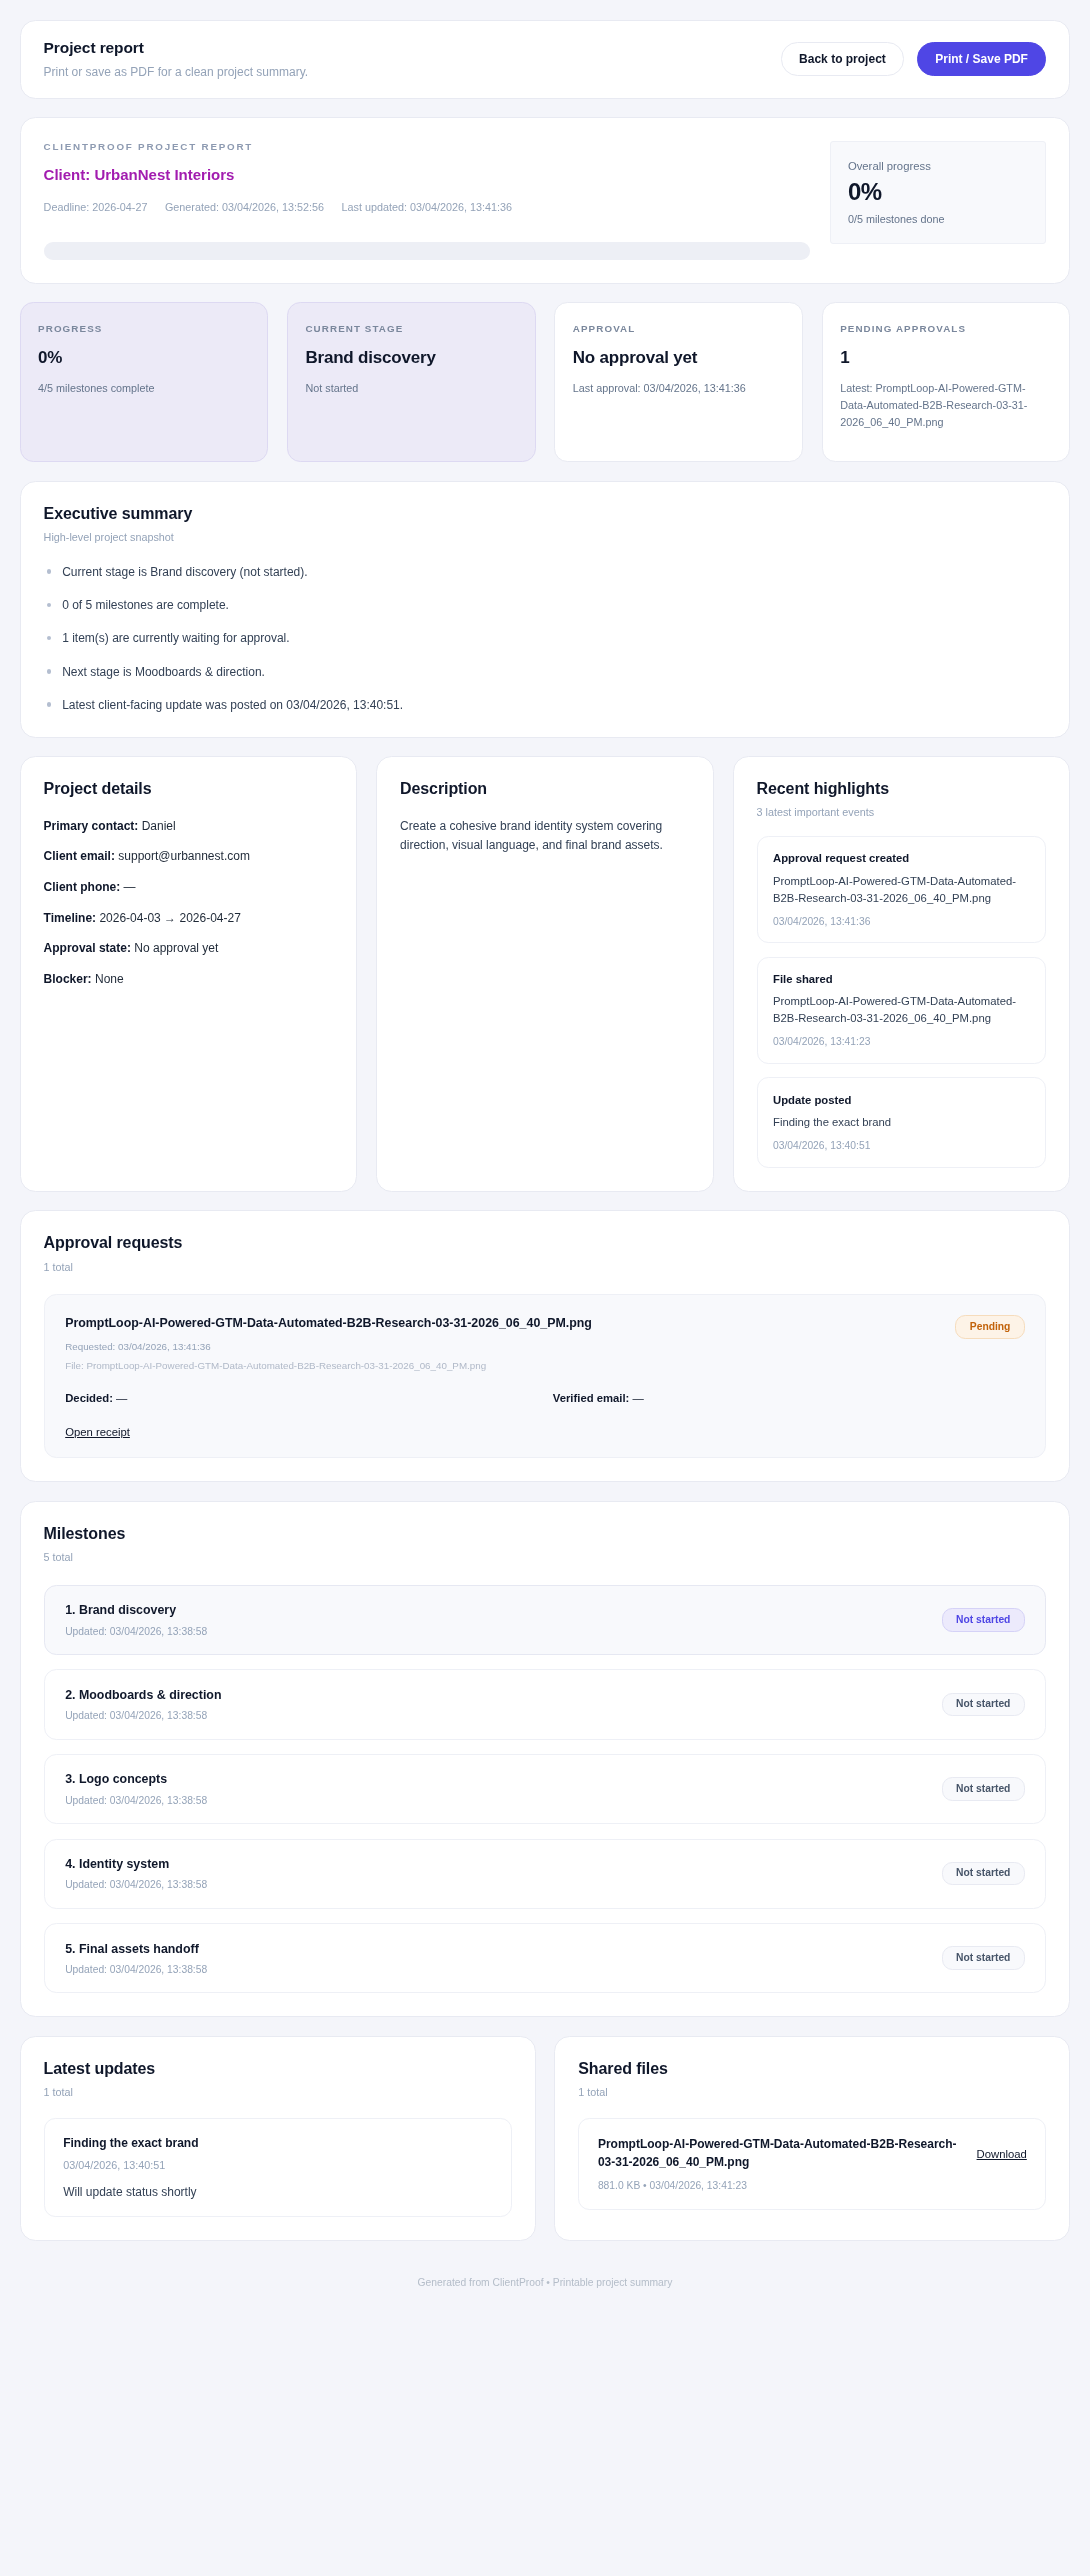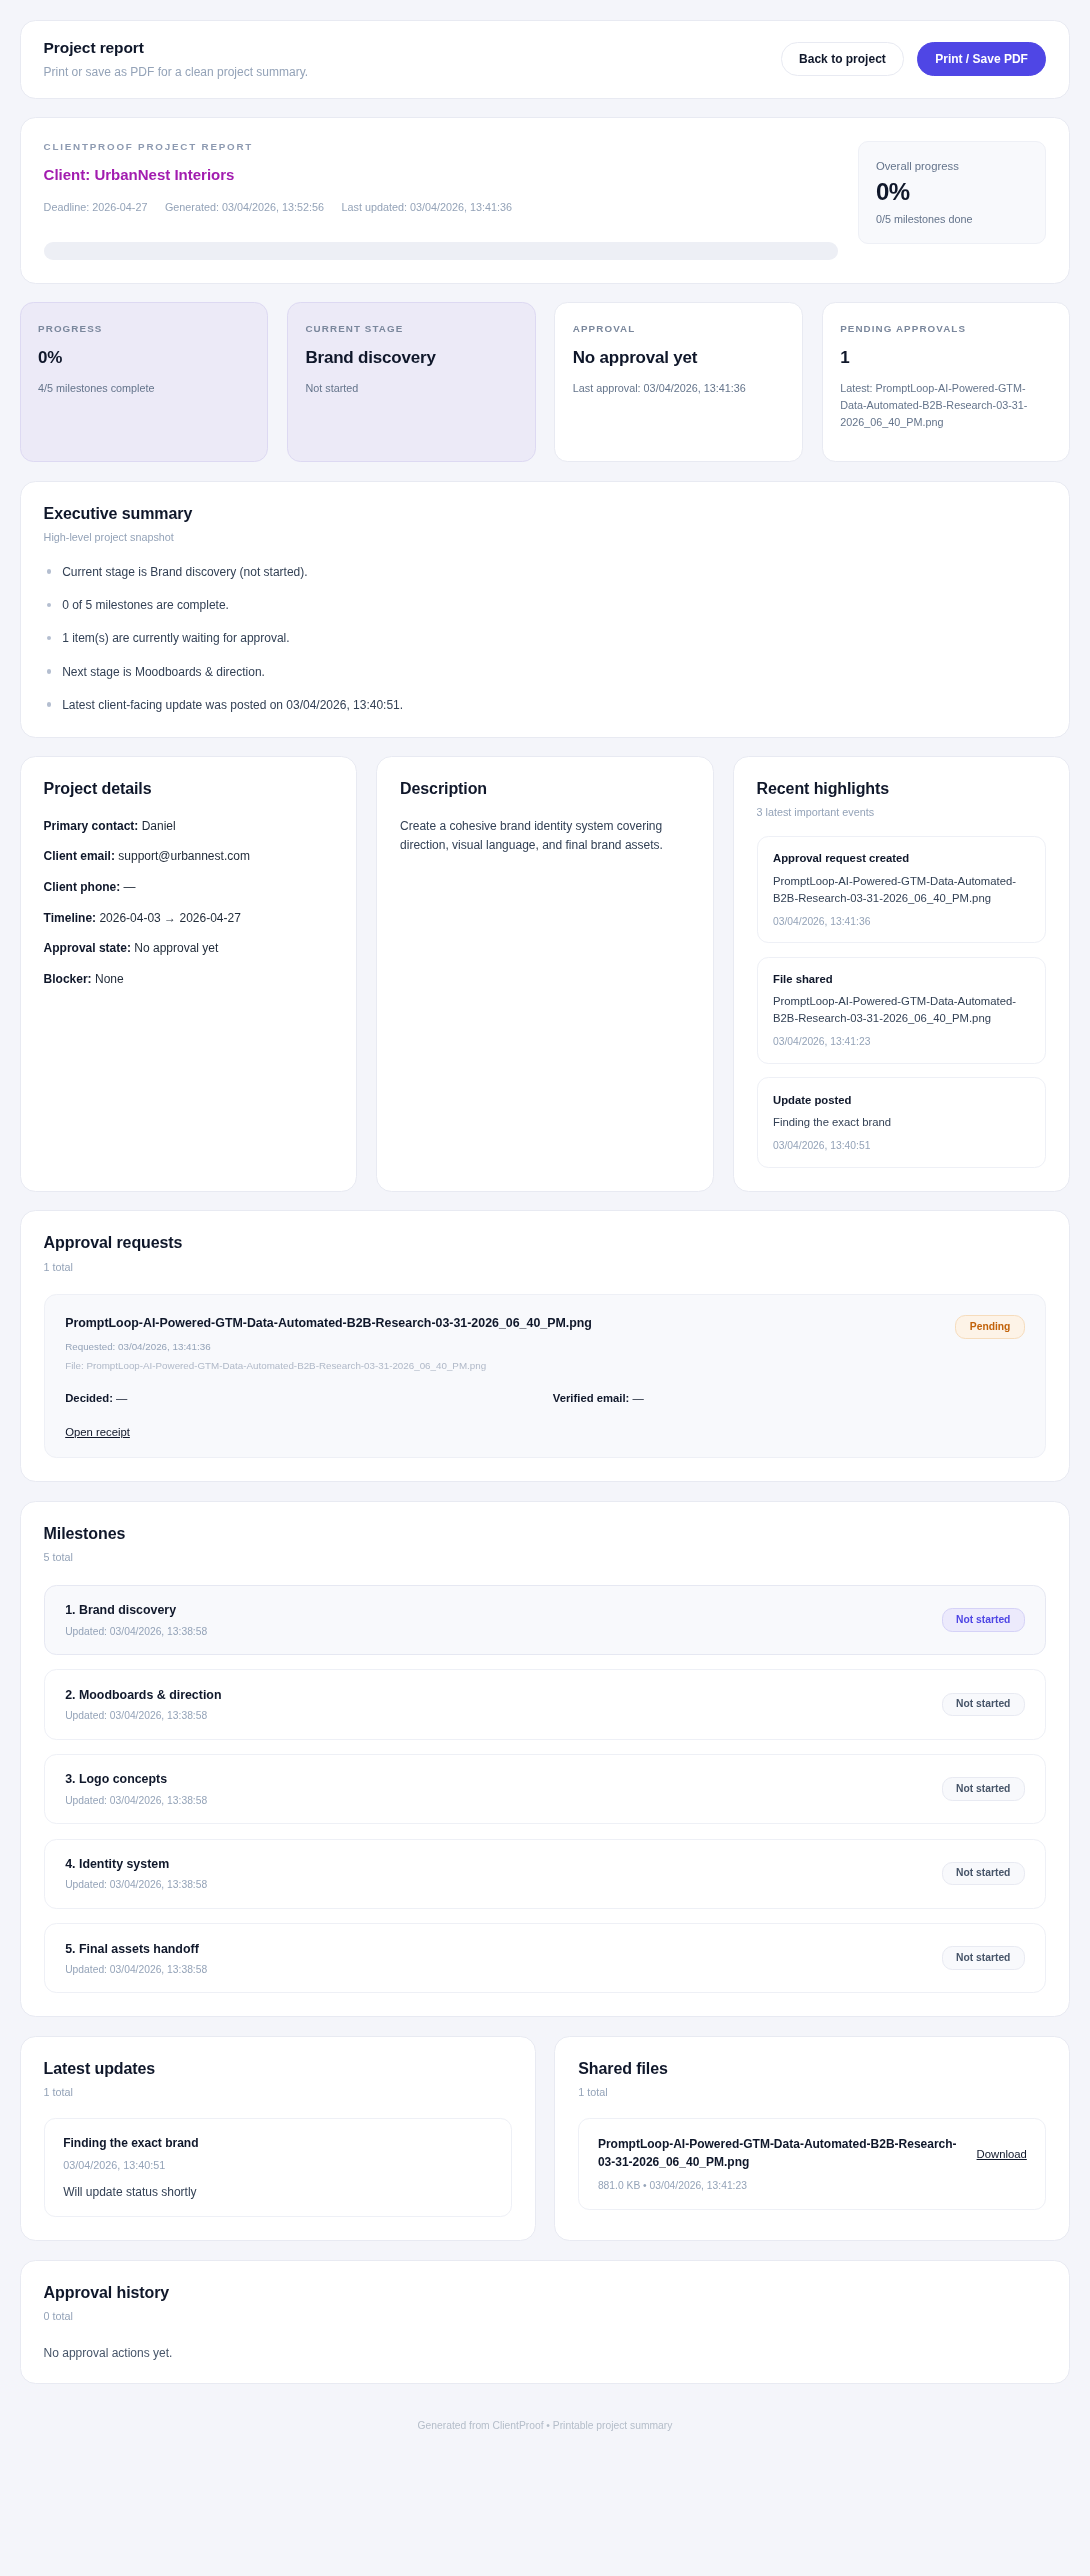"Overall progress" .overall-box { border-radius: 10px -> 3px; width: 188px -> 216px }
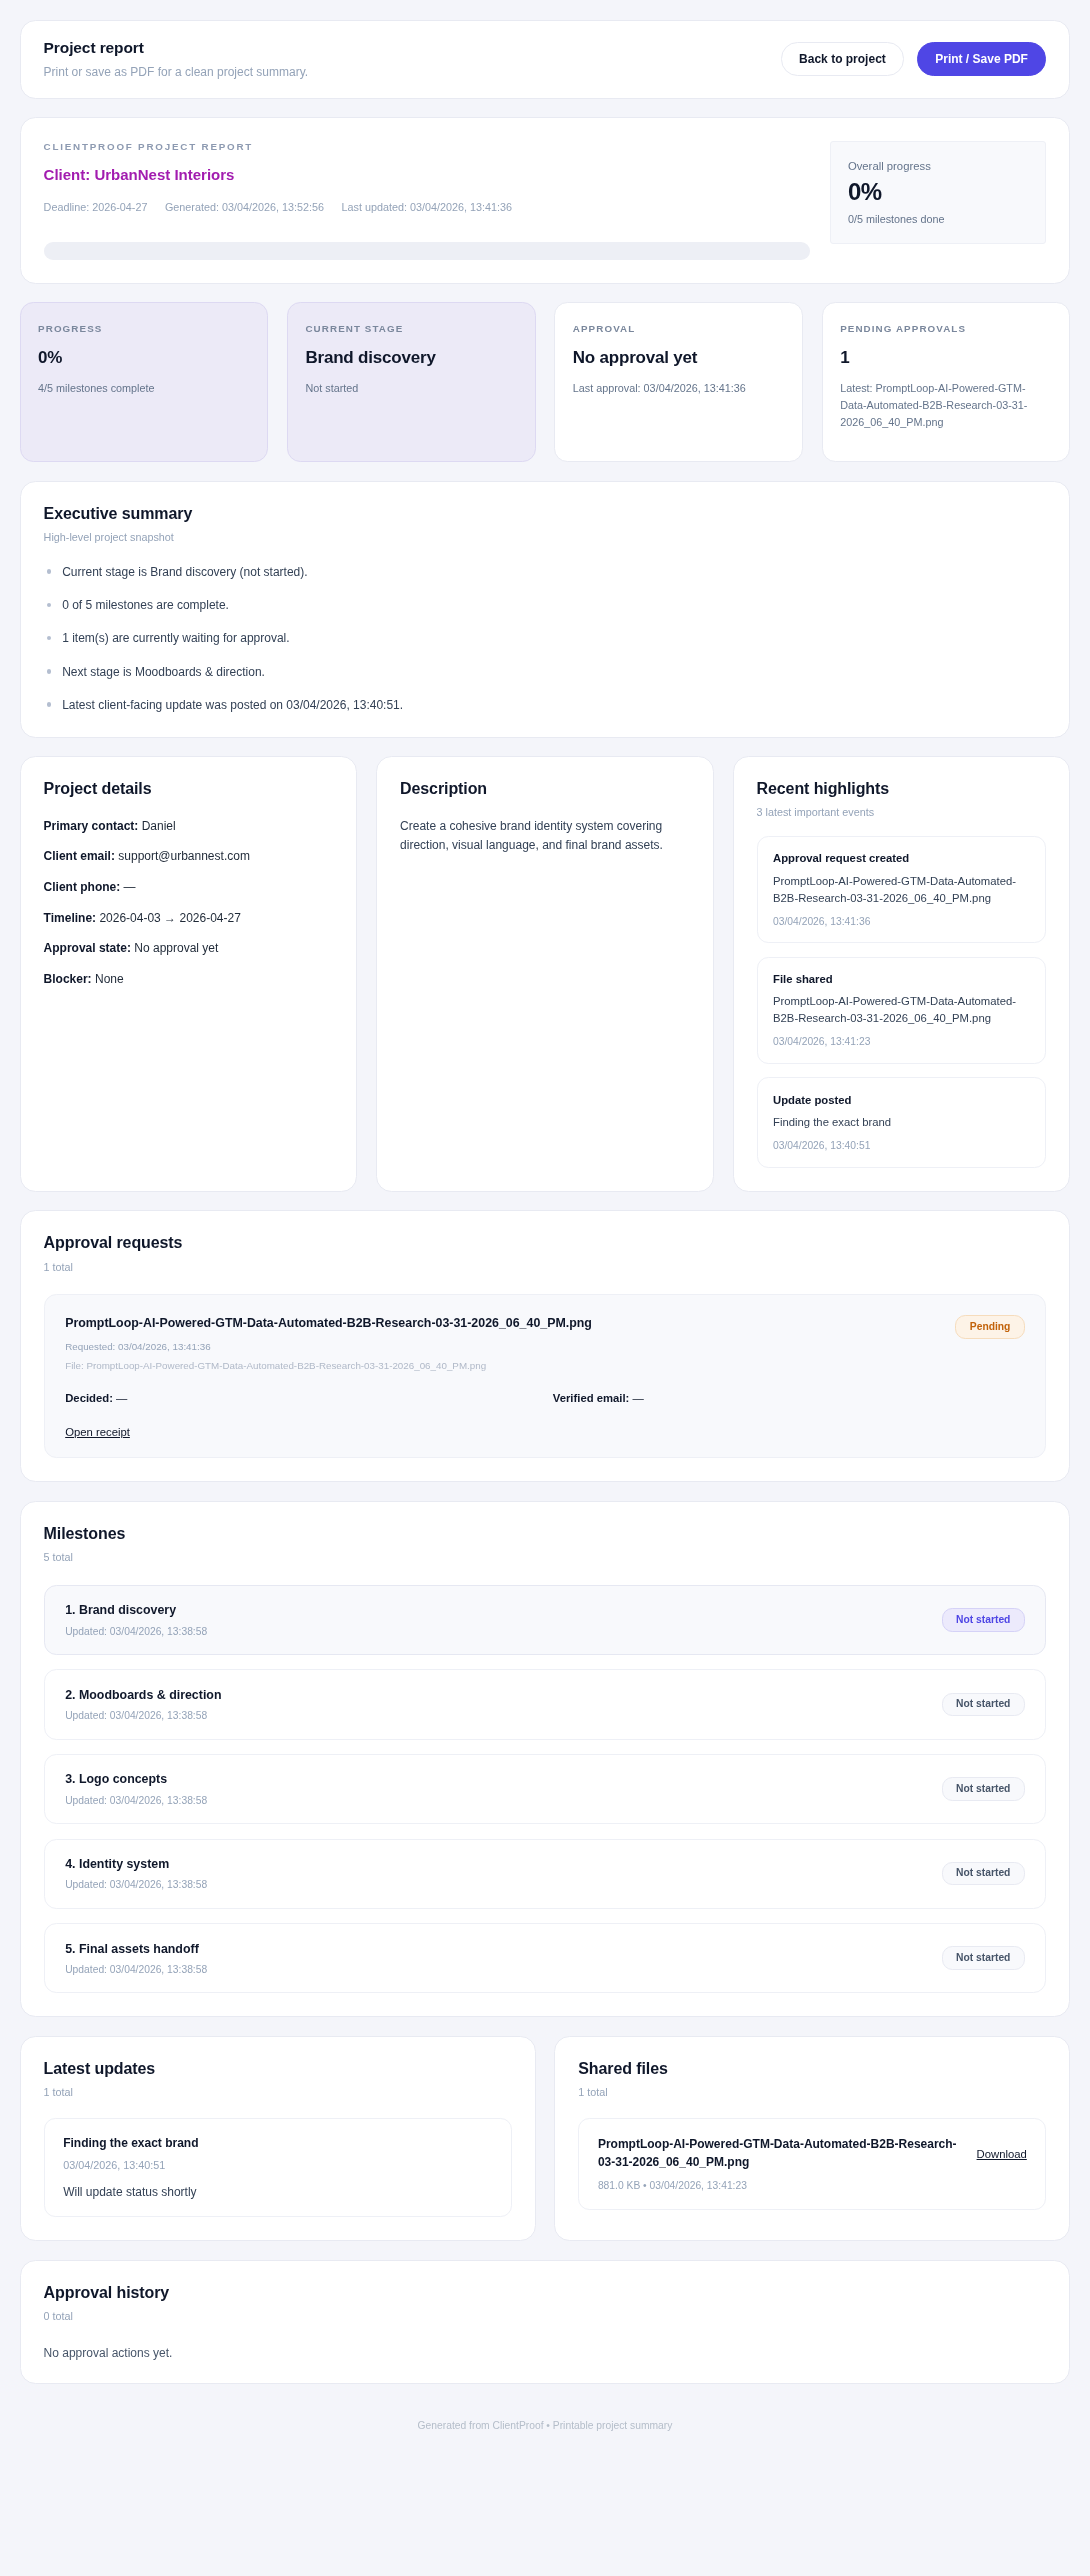"Approval history" div.card { html: <div> <div>Approval history</div> <div>0 total</div> <div>No approval actions yet.</div> </div> -> none }
